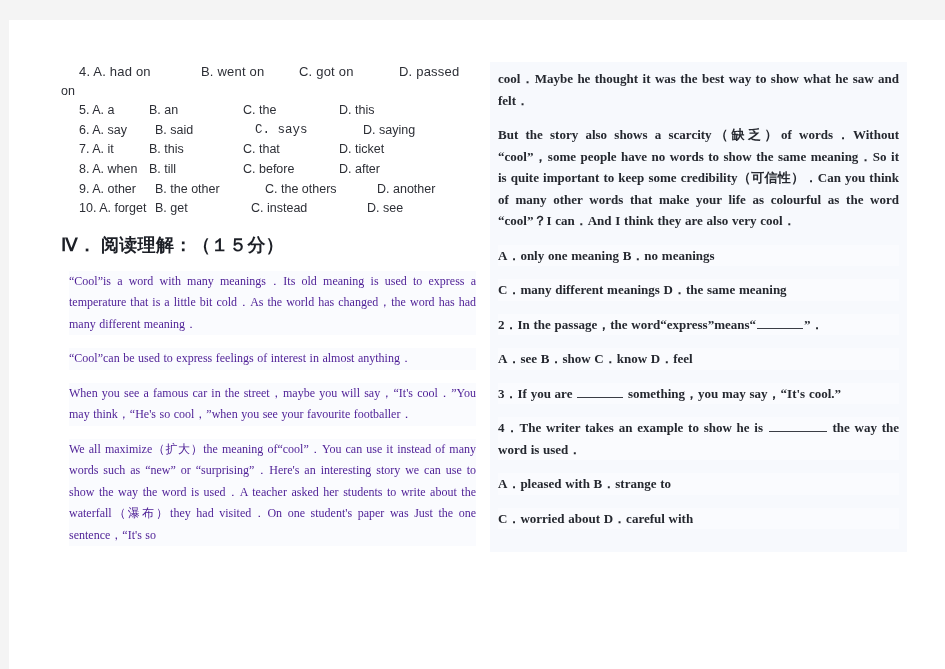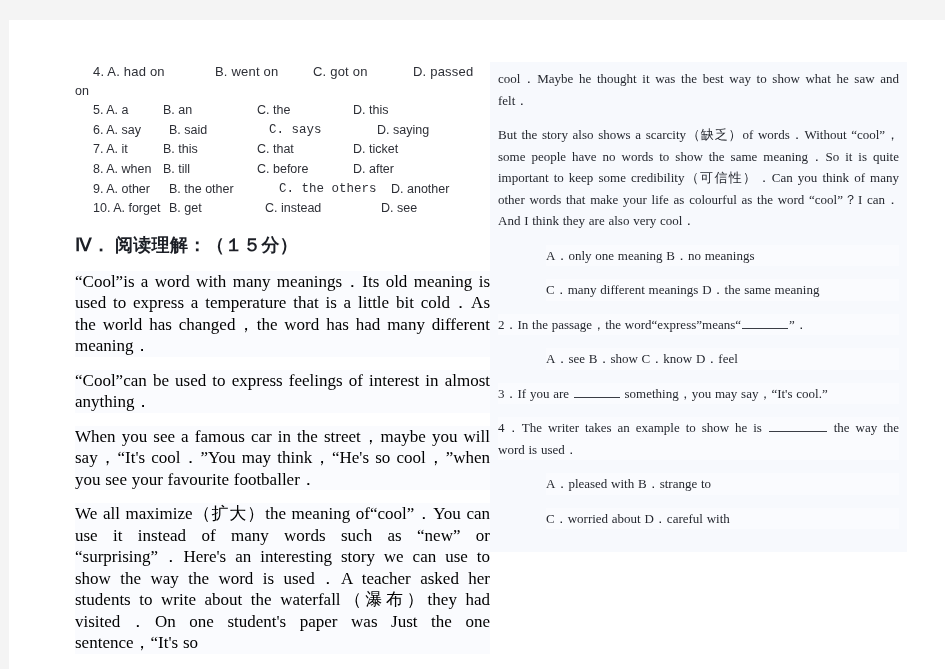"4. A. had on B." .col-left { left: 66px -> 52px }
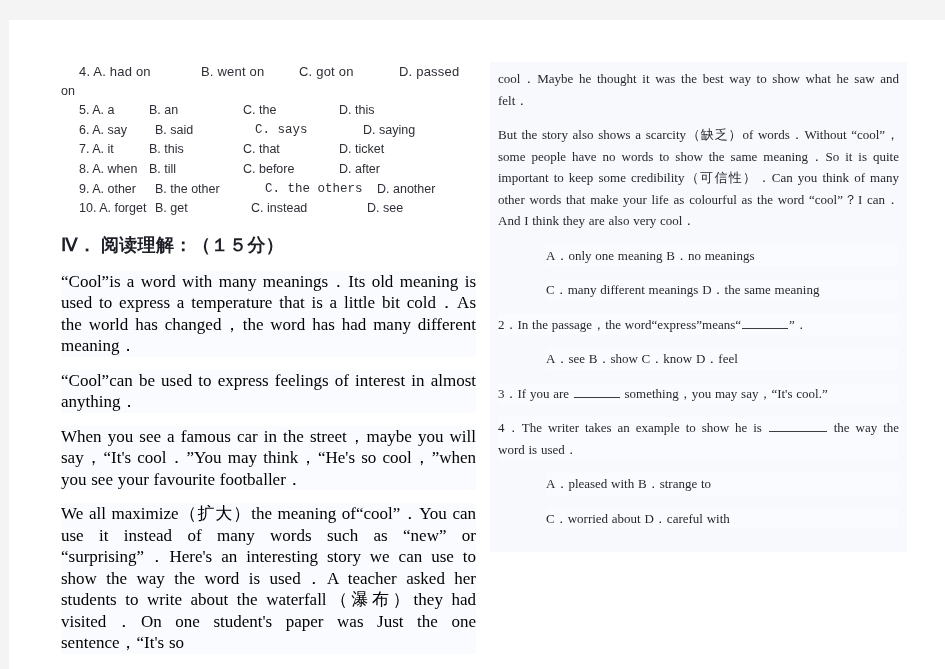"cool．Maybe he thought it was" .col-right p { font-weight: none -> bold }
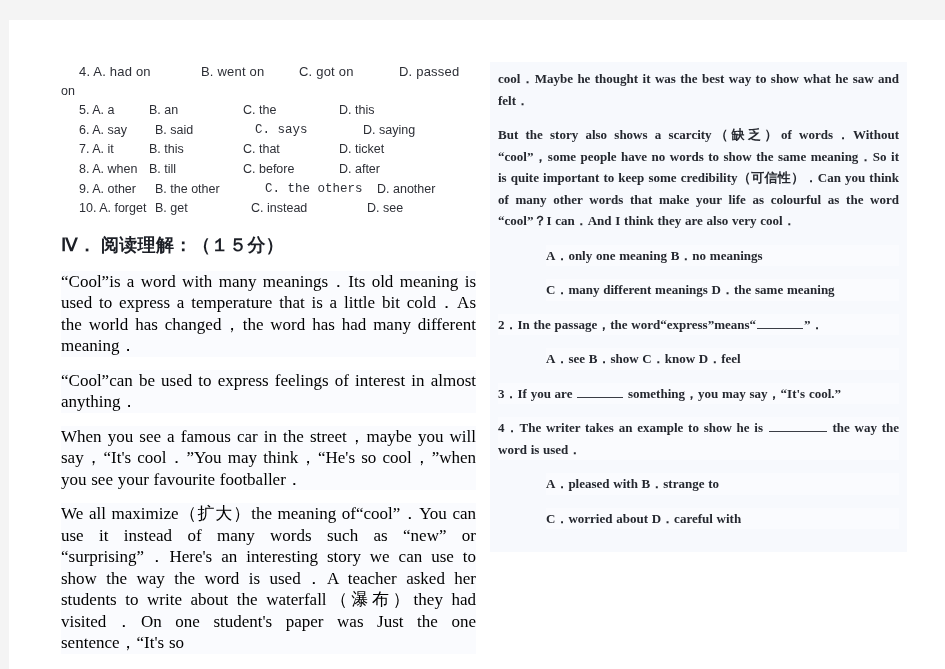"C. the others" .mc-row.r9 .opt.o-c { font-family: Liberation Mono, monospace -> none }
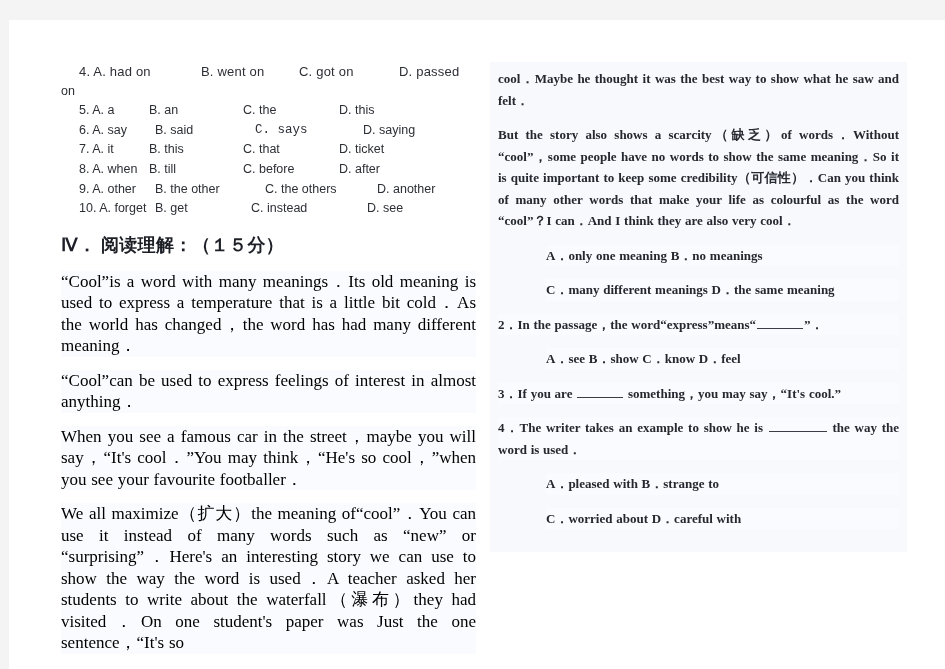"A．only one meaning B．no meanings" .col-right p.opts { margin-left: 48px -> none }
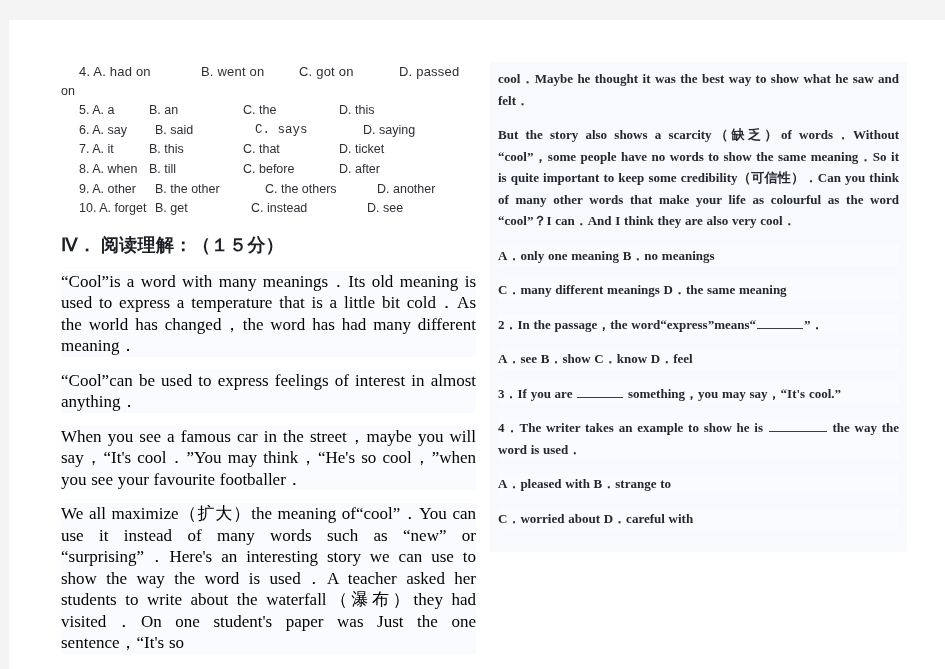"“Cool”is a word with many" .passage p, .qblock p { color: #000000 -> #4c1d95; font-size: 17px -> 12px; margin: 0 0 13px 0 -> 0 0 13px 8px }
